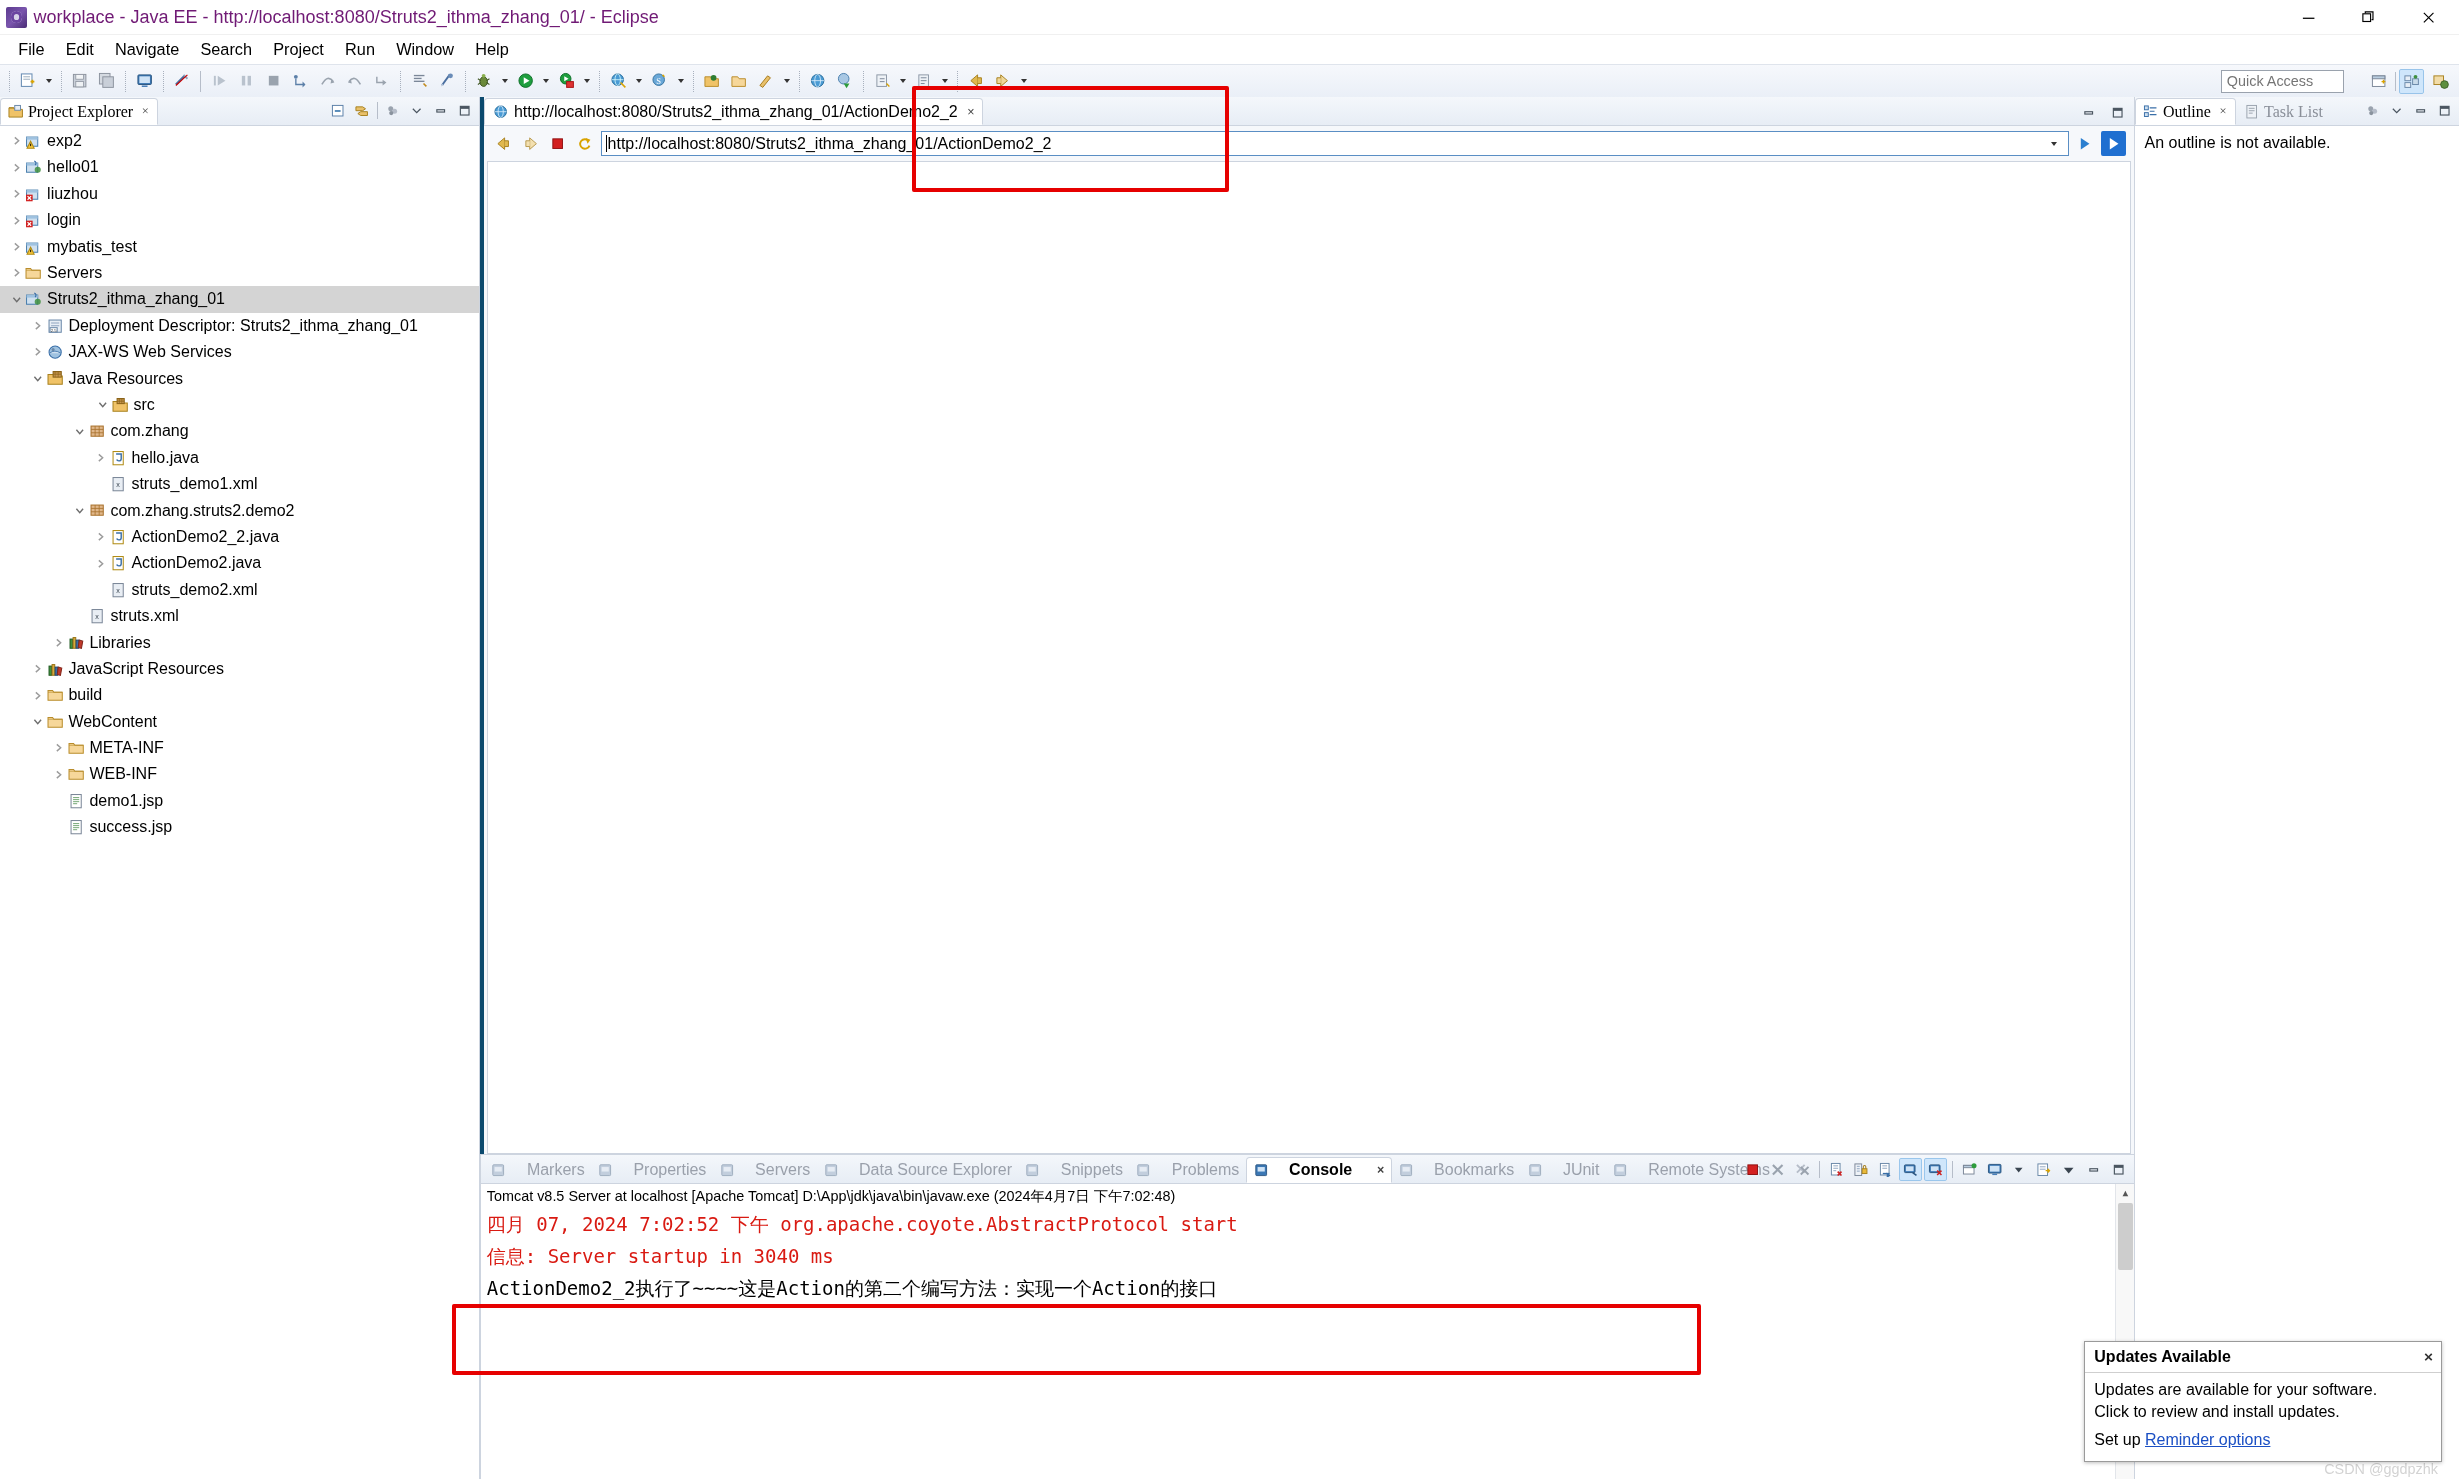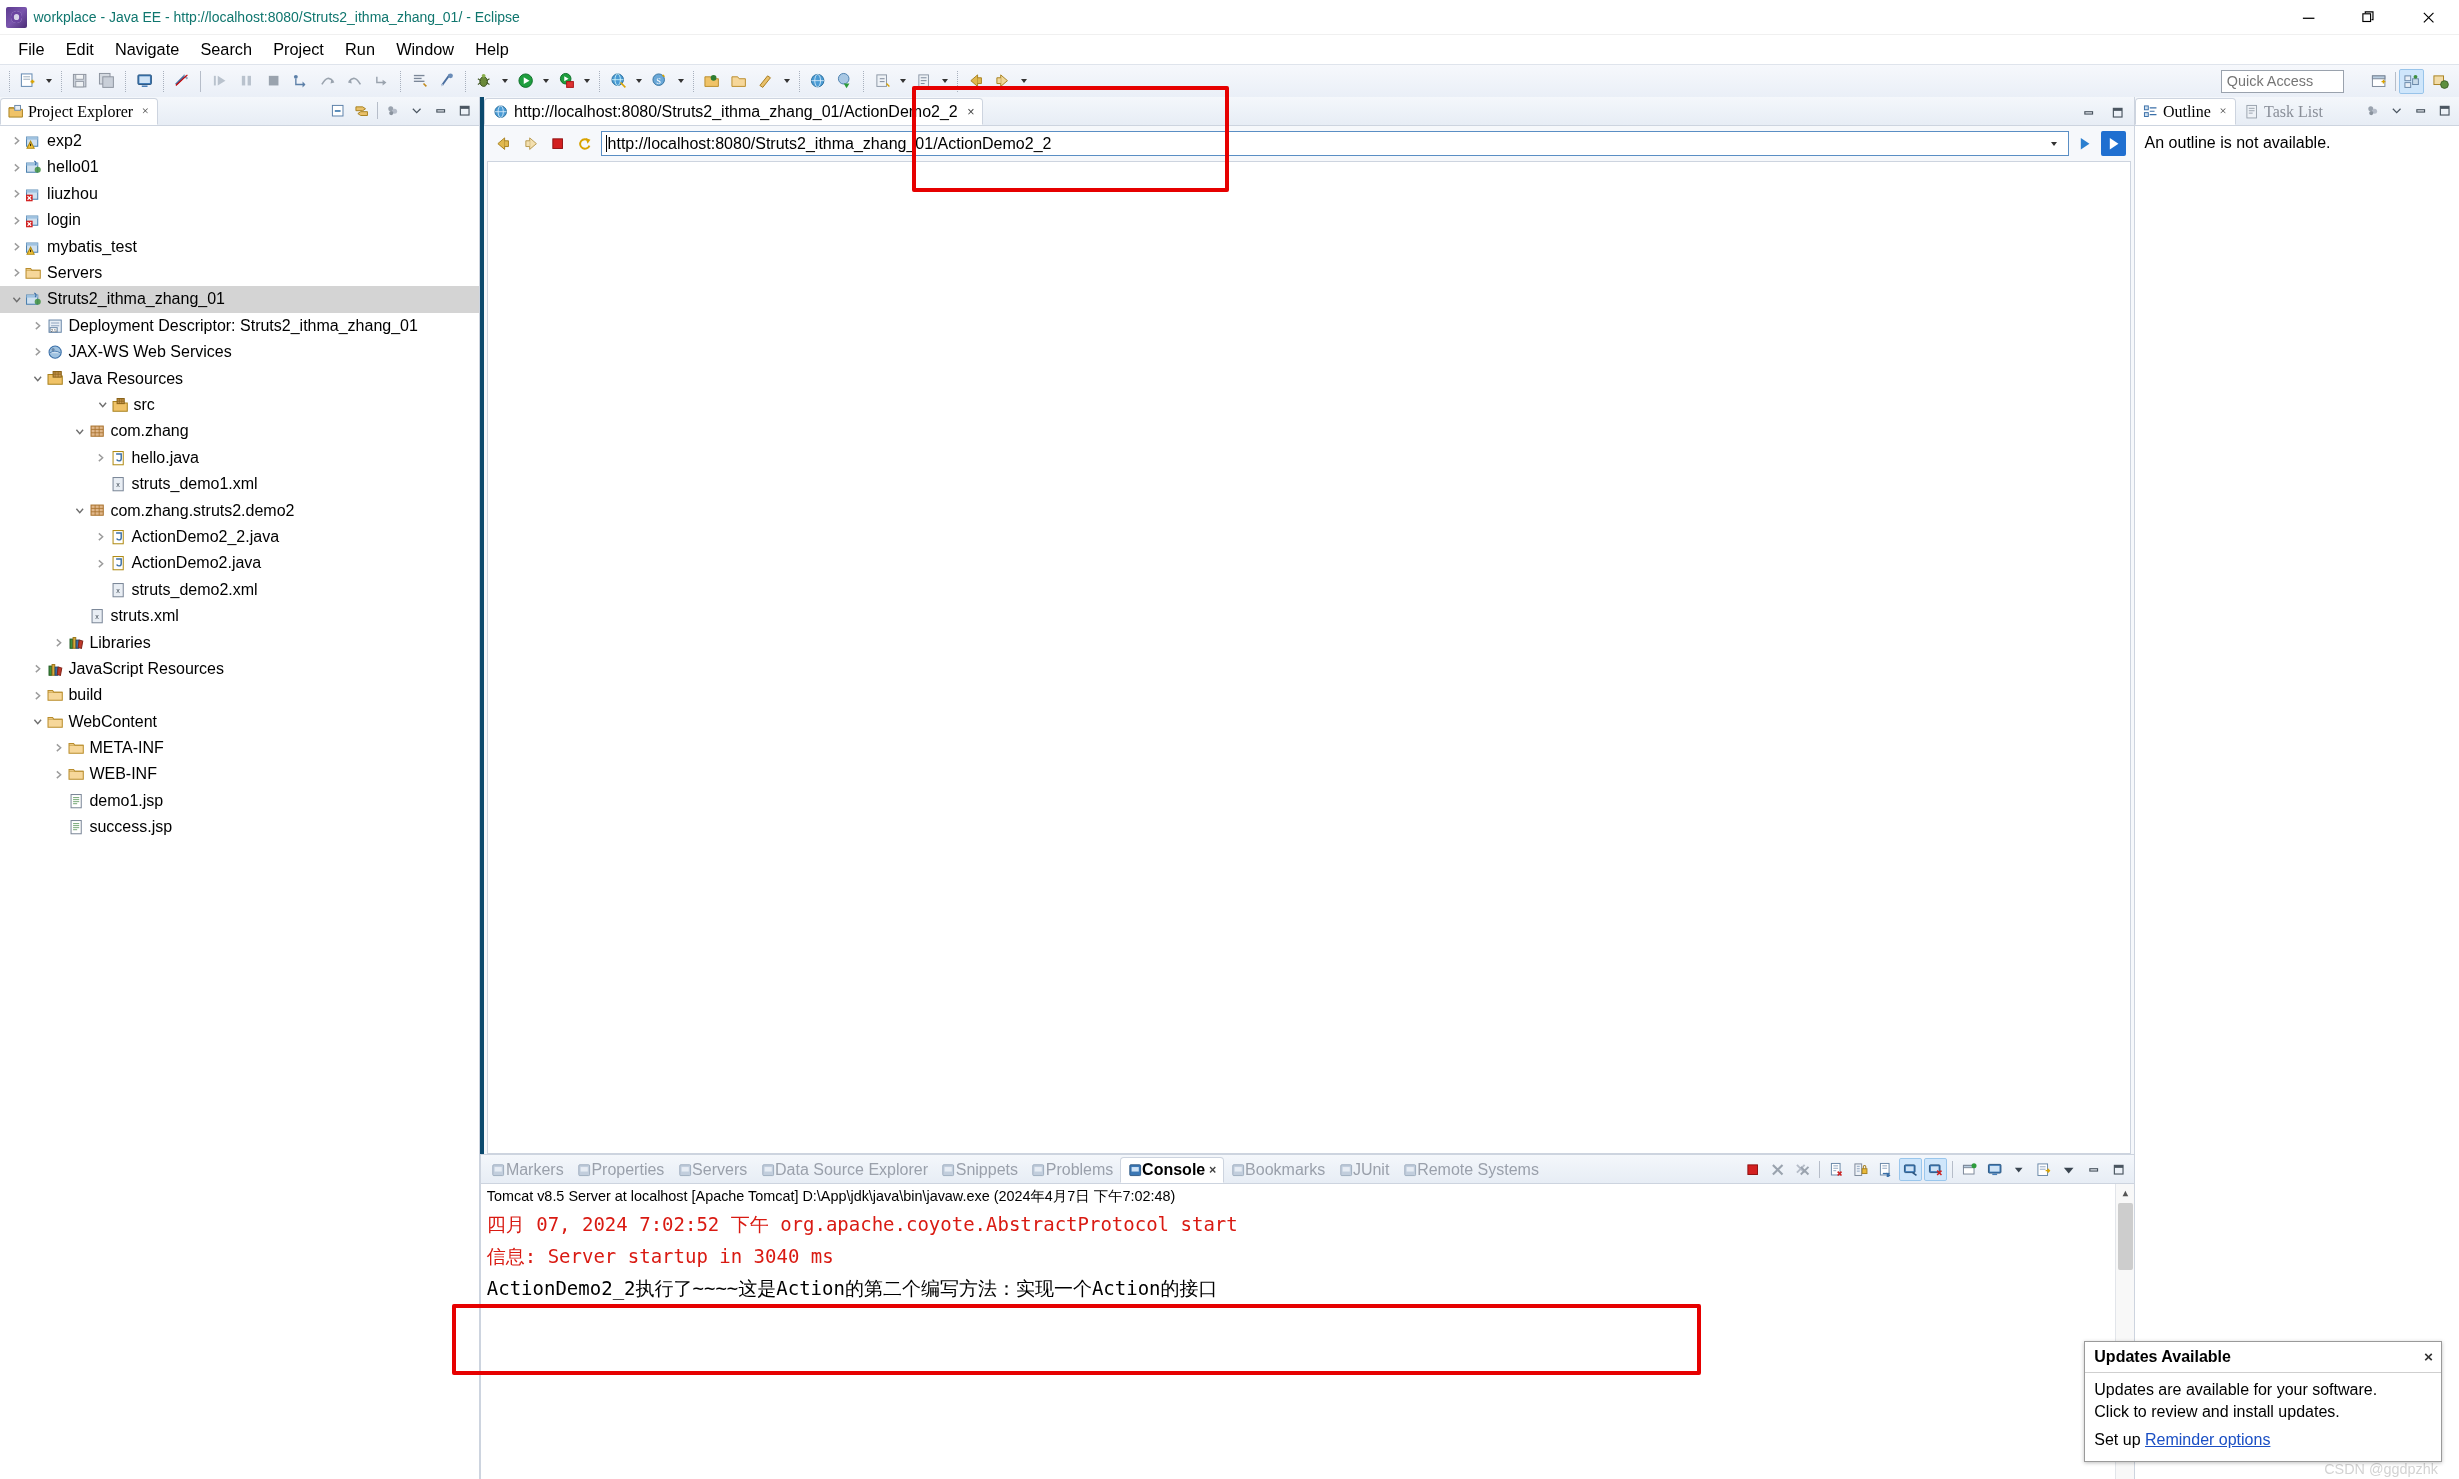"workplace - Java EE -" .title-text { color: #0f766e -> #701a75; font-size: 14px -> 18px }
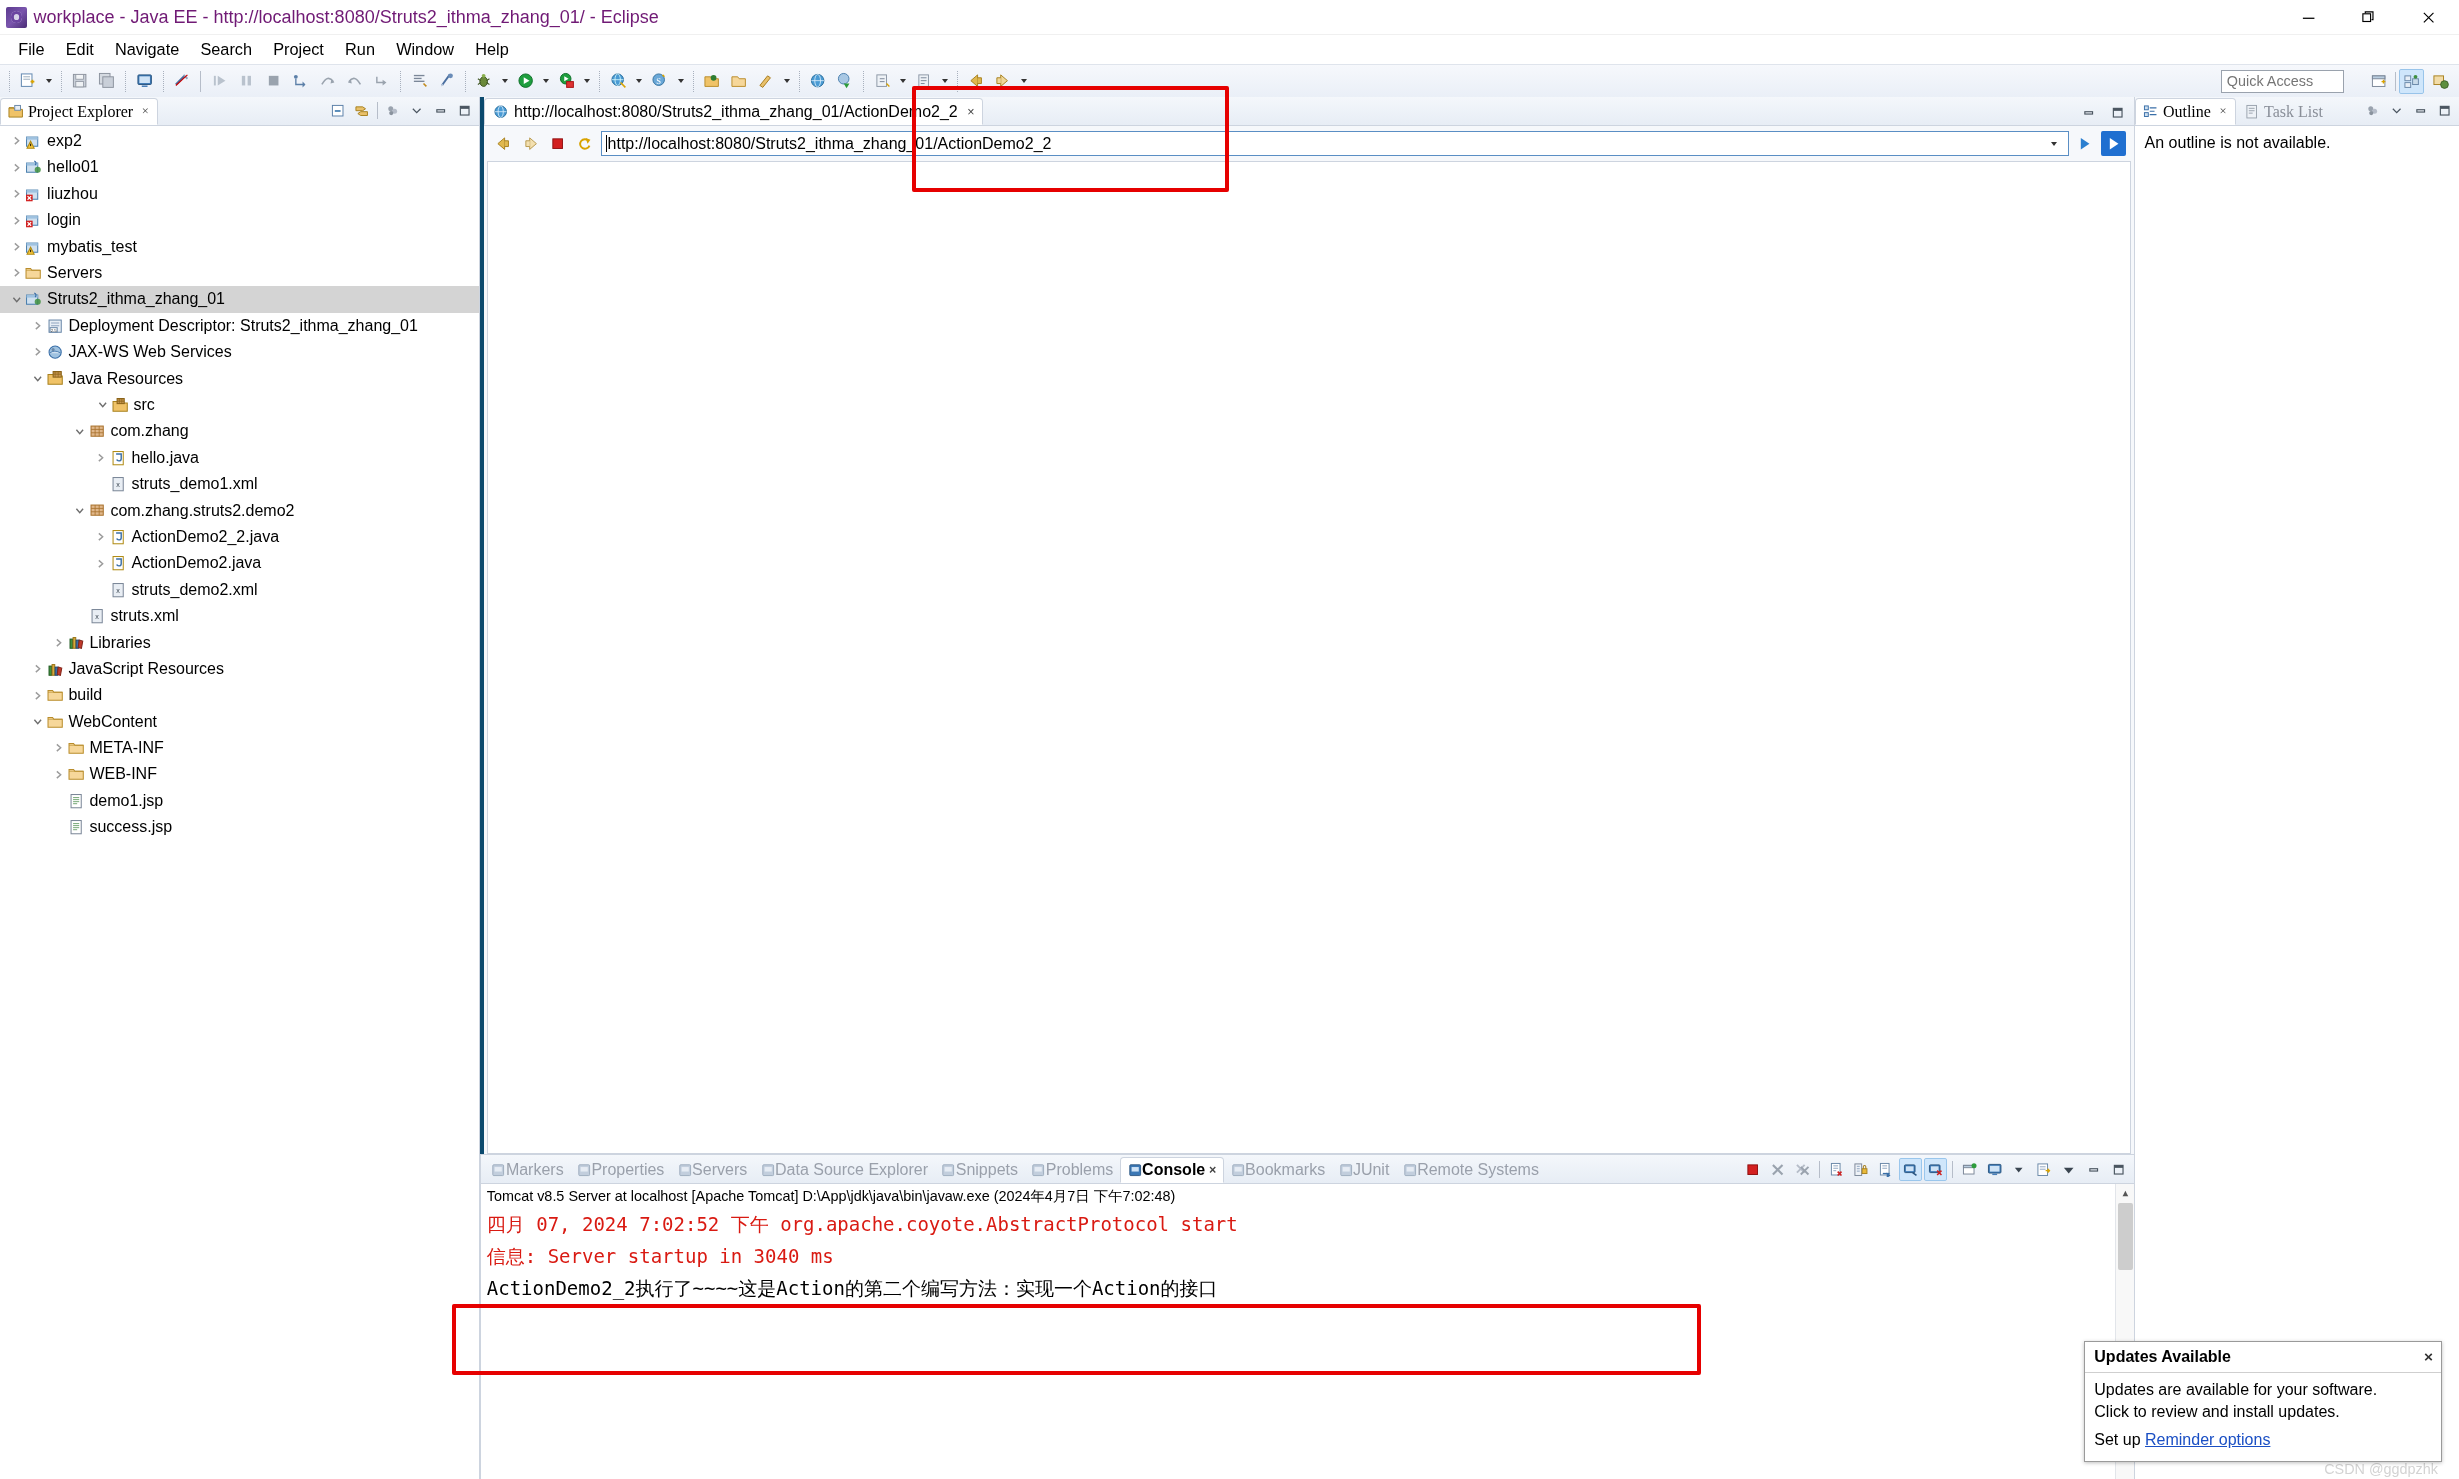"Markers" .ctab { gap: 0 -> 21px }
